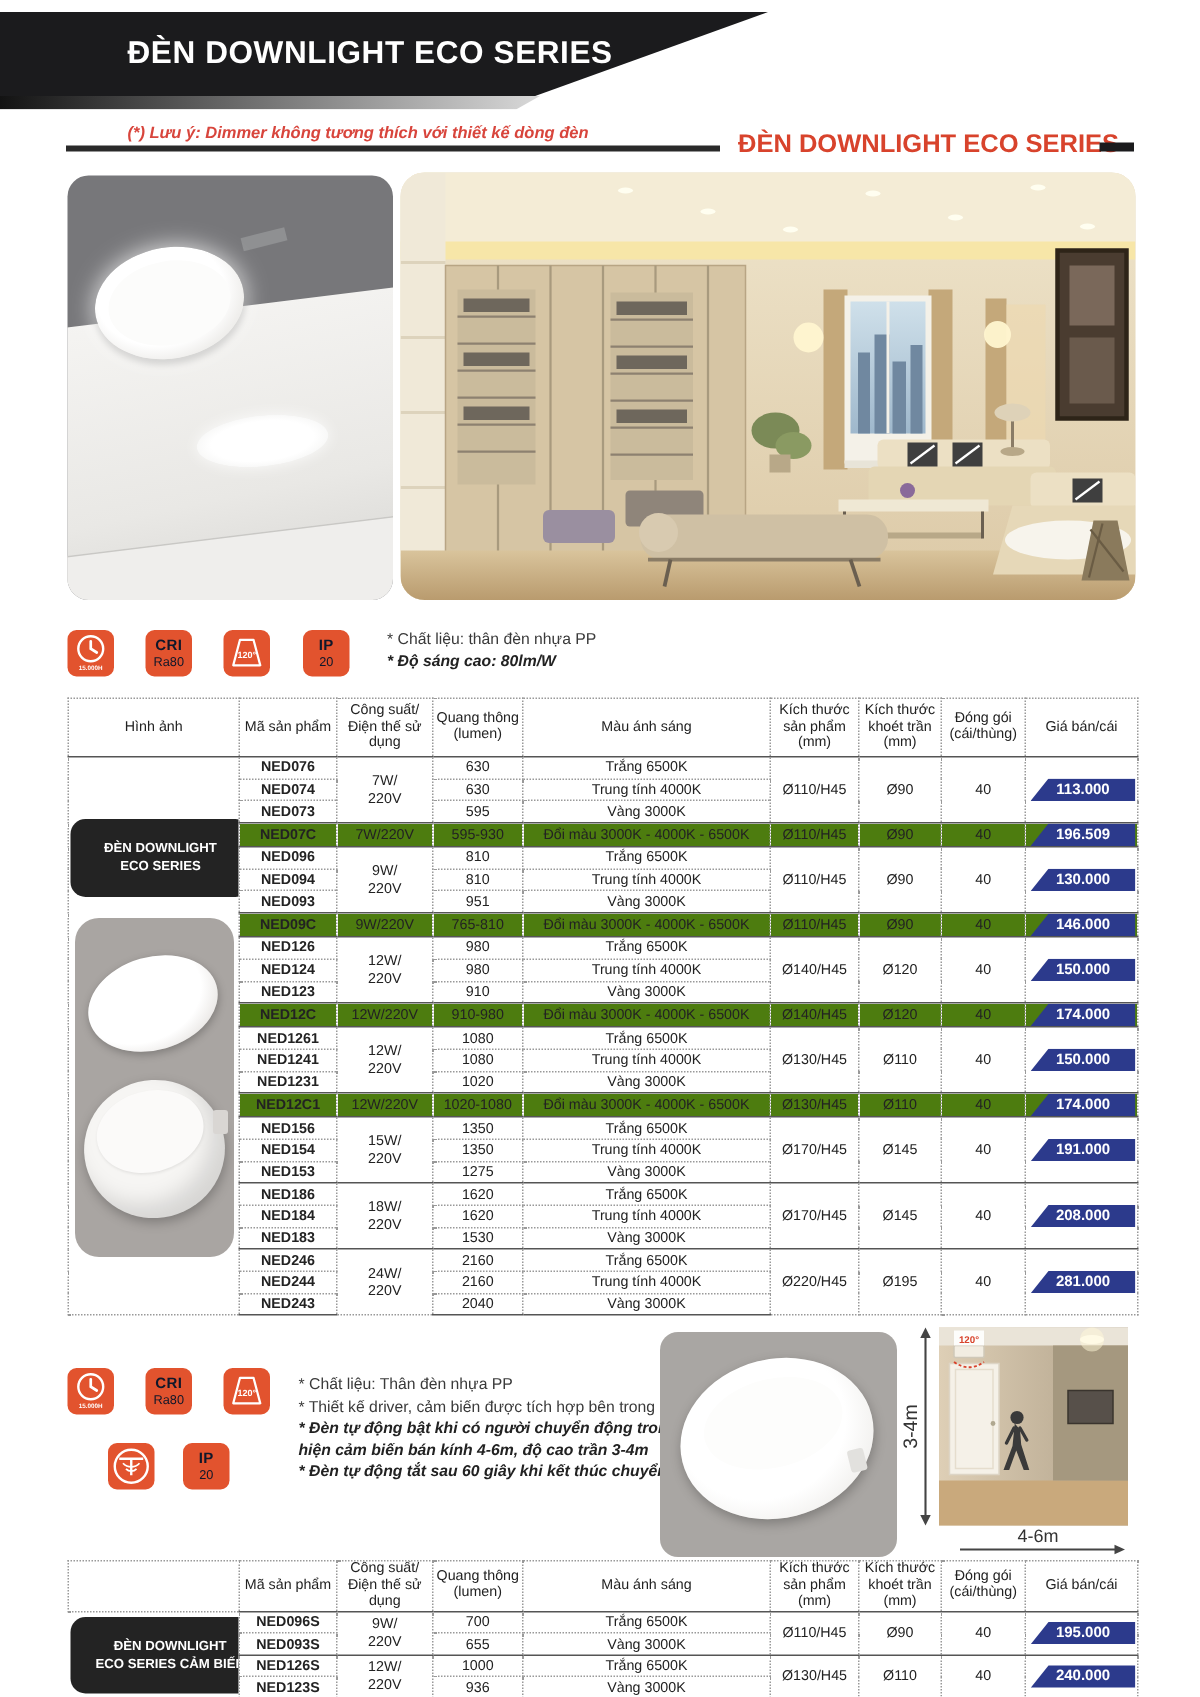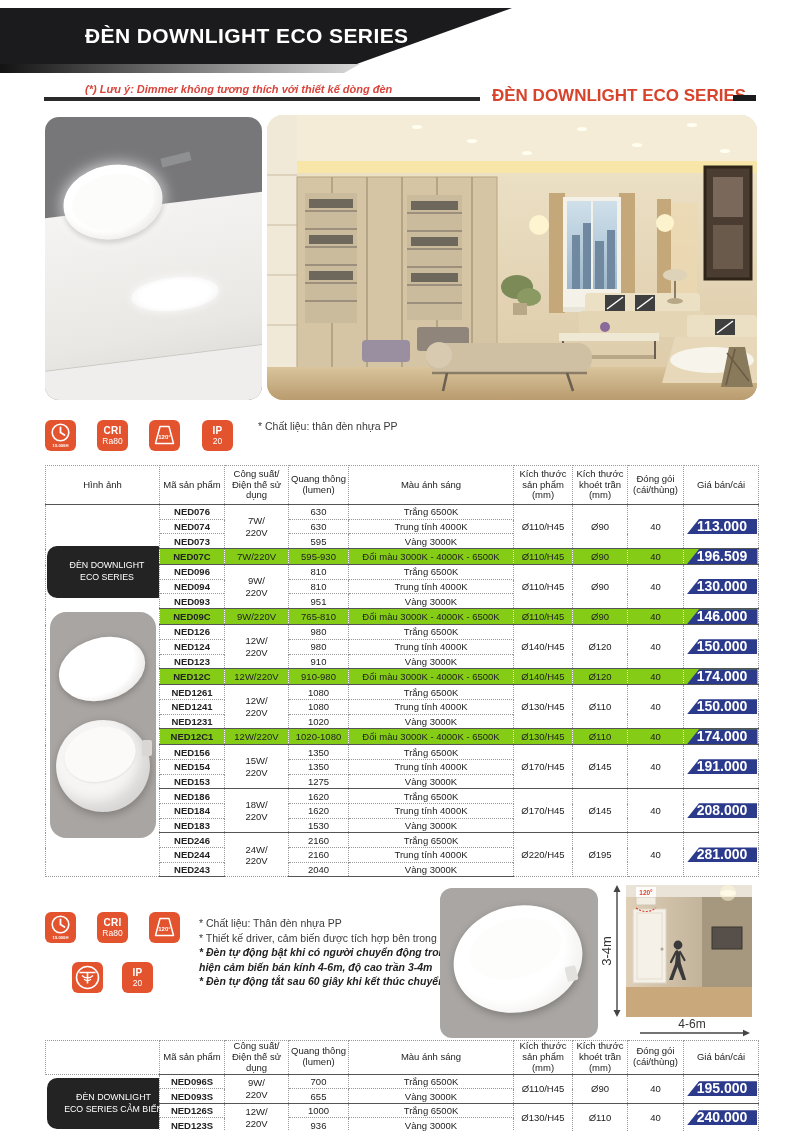"CRI" .fi { color: #ffffff -> #0f172a }
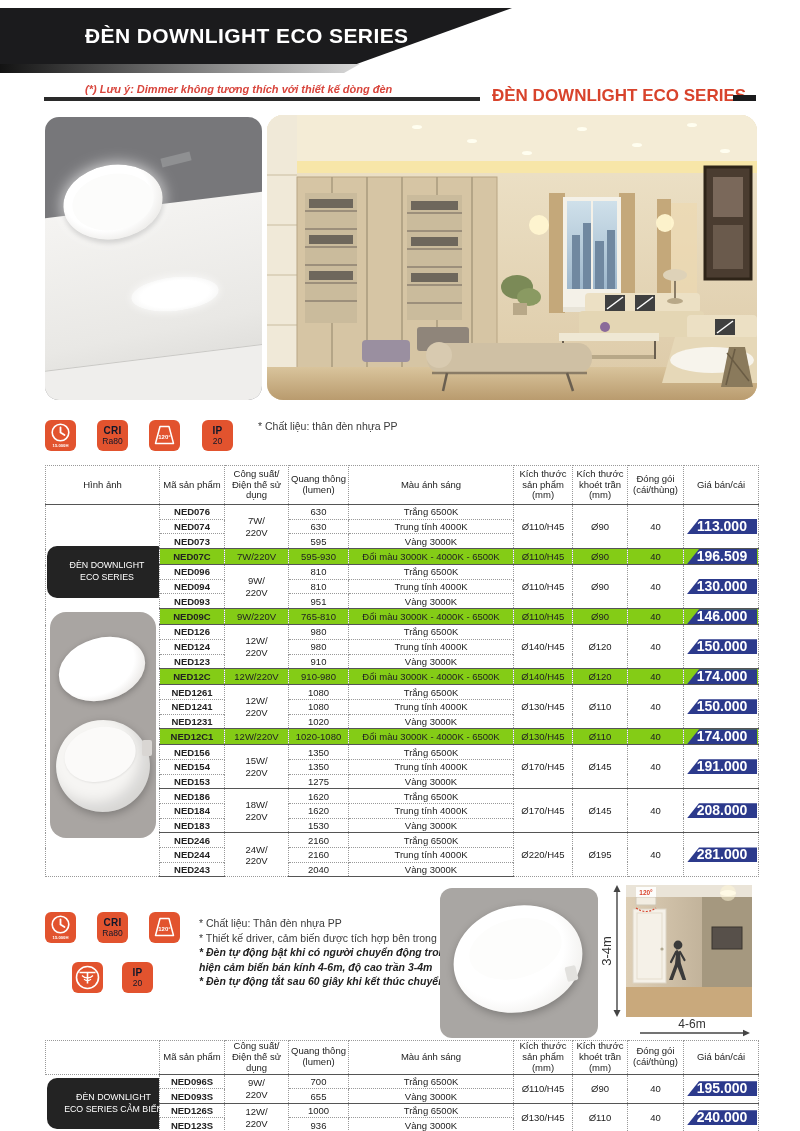"* Độ sáng cao: 80lm/W" div.note-line { html: none -> <div>* Độ sáng cao: 80lm/W</div> }
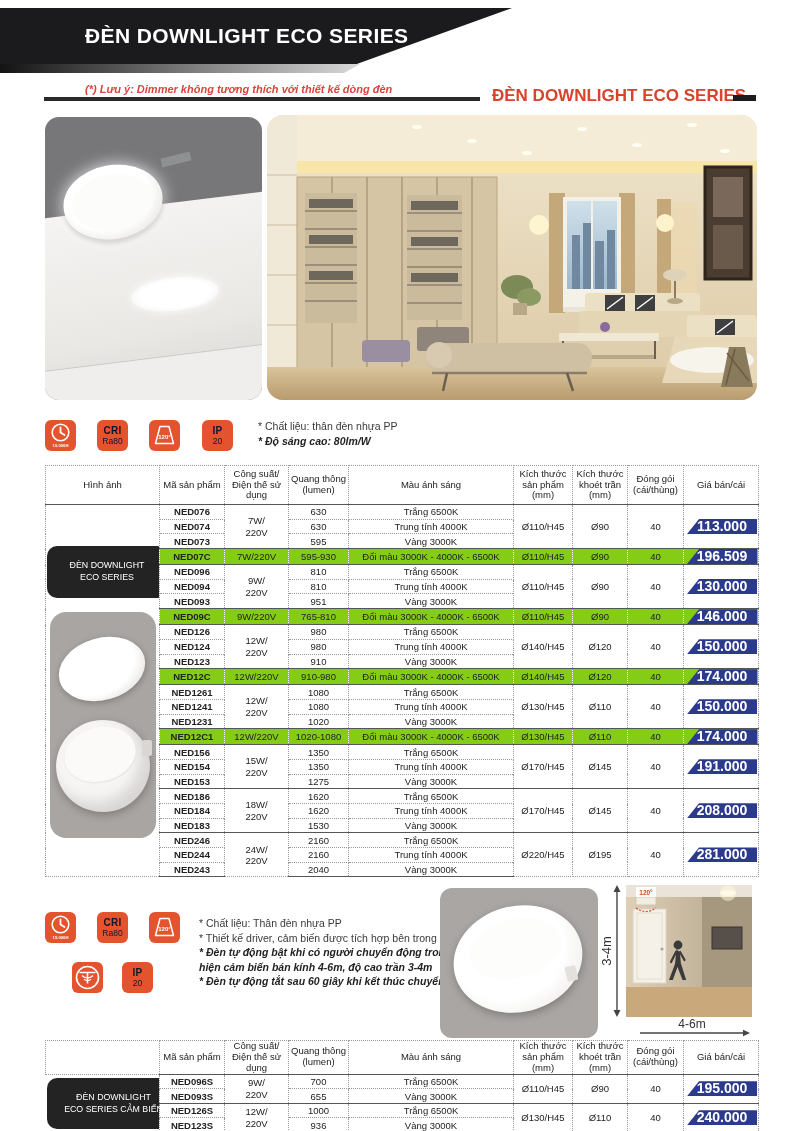"113.000" .price { font-size: 14px -> 10px }
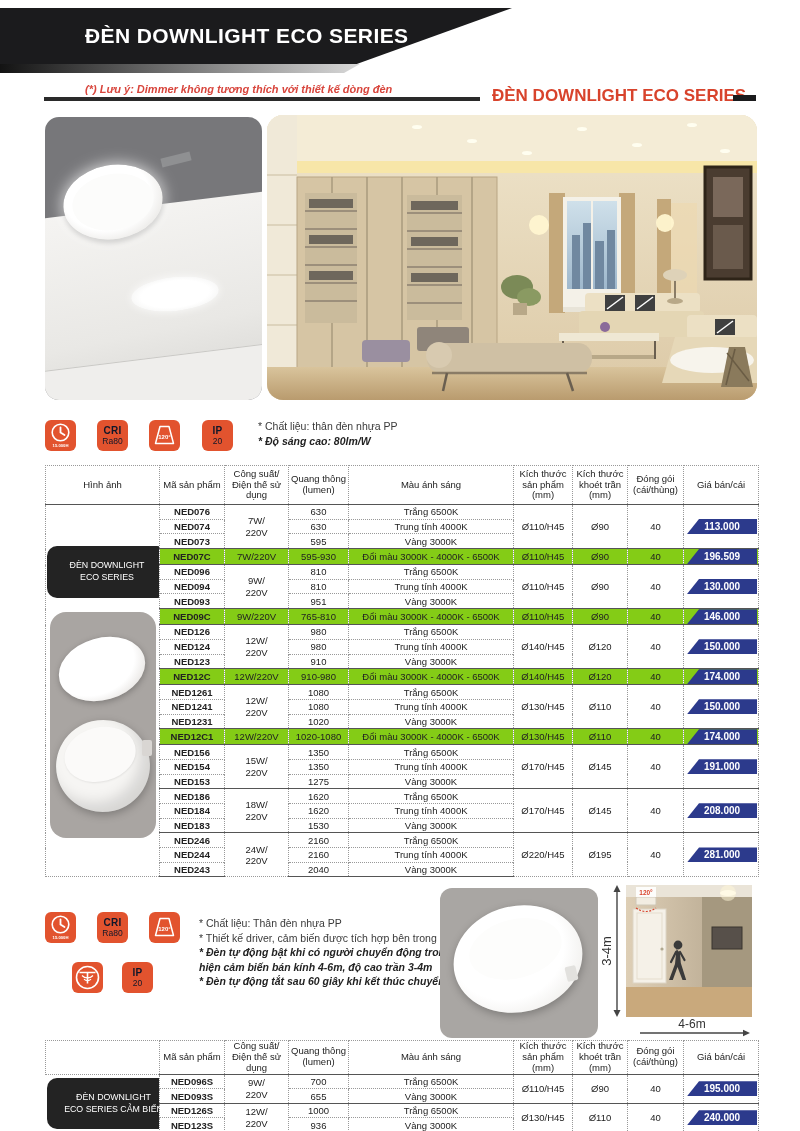"NED07C" tr.hl td { background: #84cc16 -> #4d7c0f }
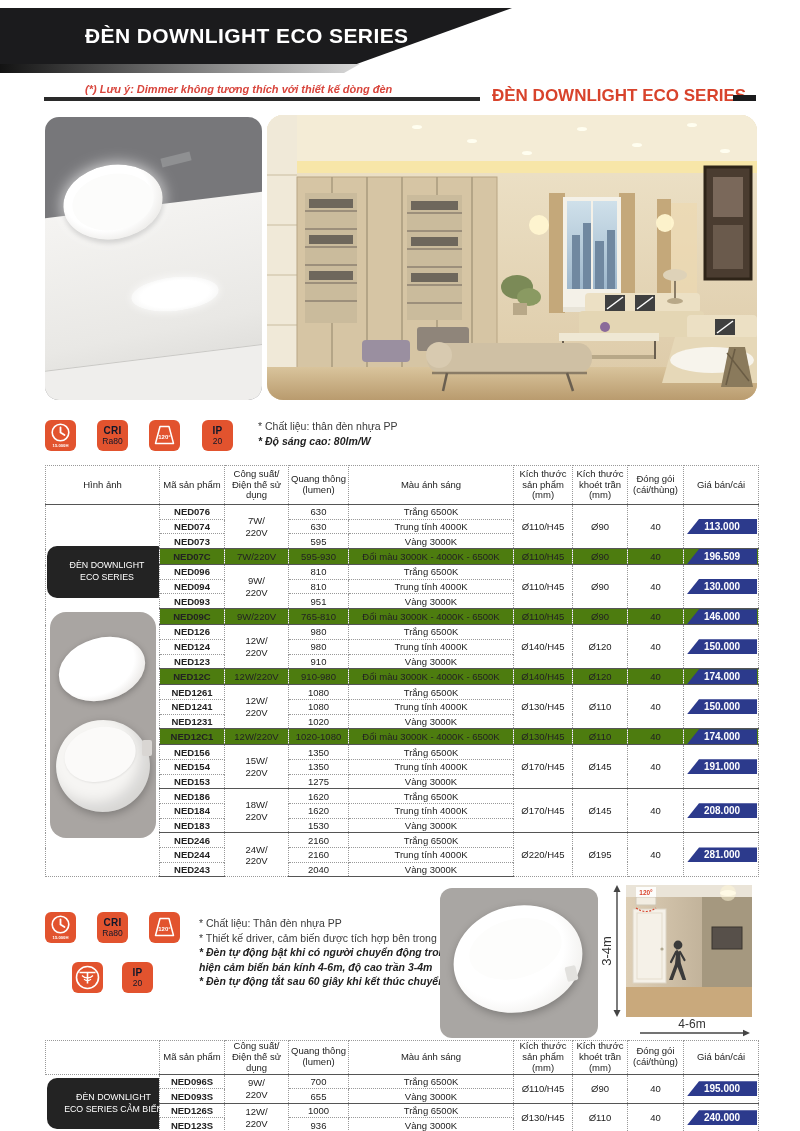"ĐÈN DOWNLIGHT" .tbadge { font-weight: normal -> bold }
